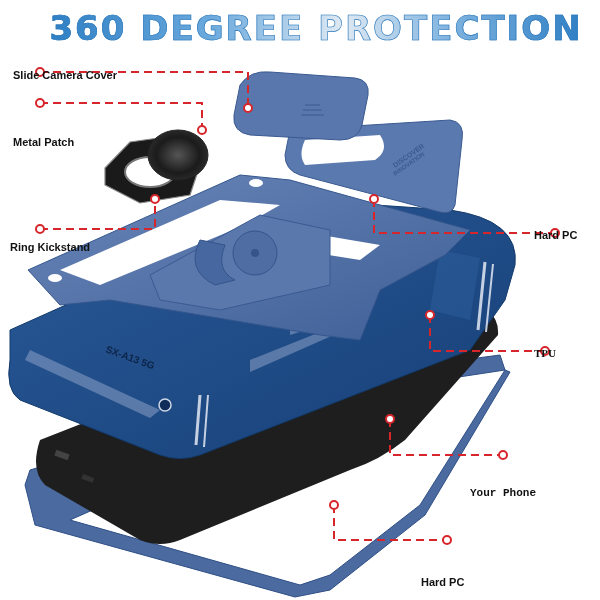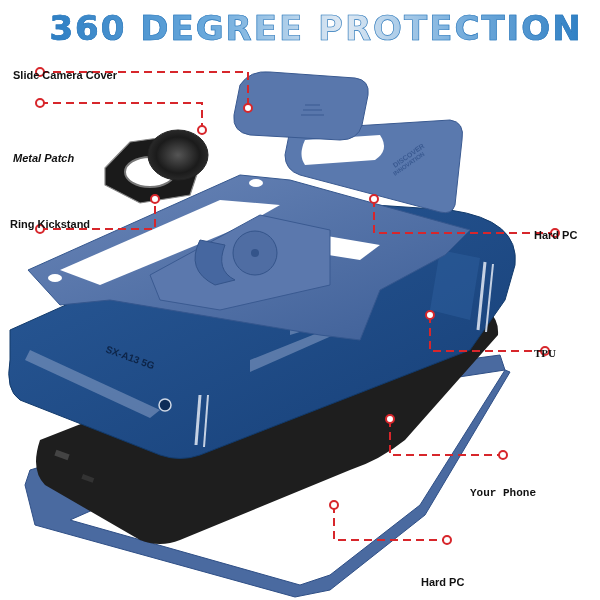"Metal Patch" div.label { font-style: italic -> none; top: 128px -> 112px }
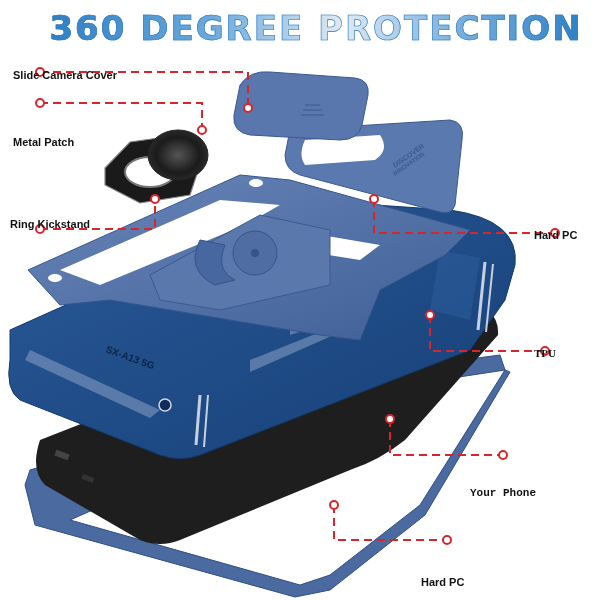"Ring Kickstand" div.label { top: 194px -> 217px }
